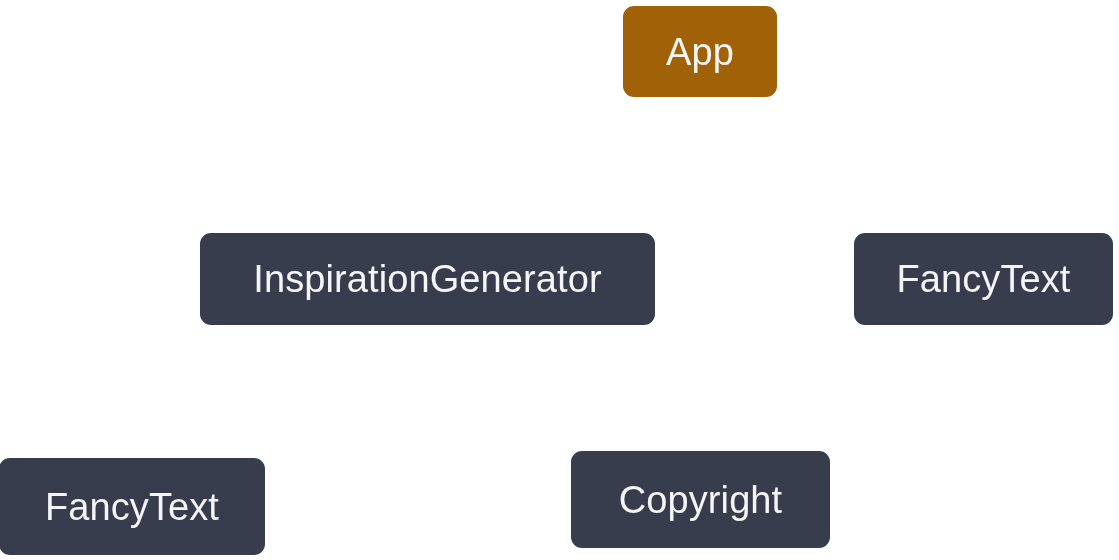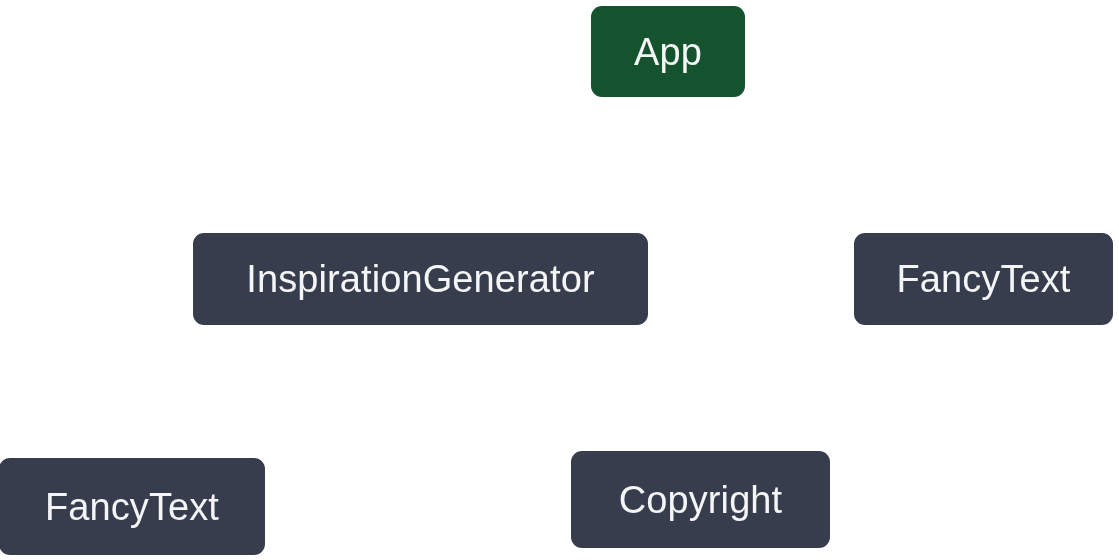"App" div.node-box { background: #14532d -> #a16207; left: 588px -> 620px }
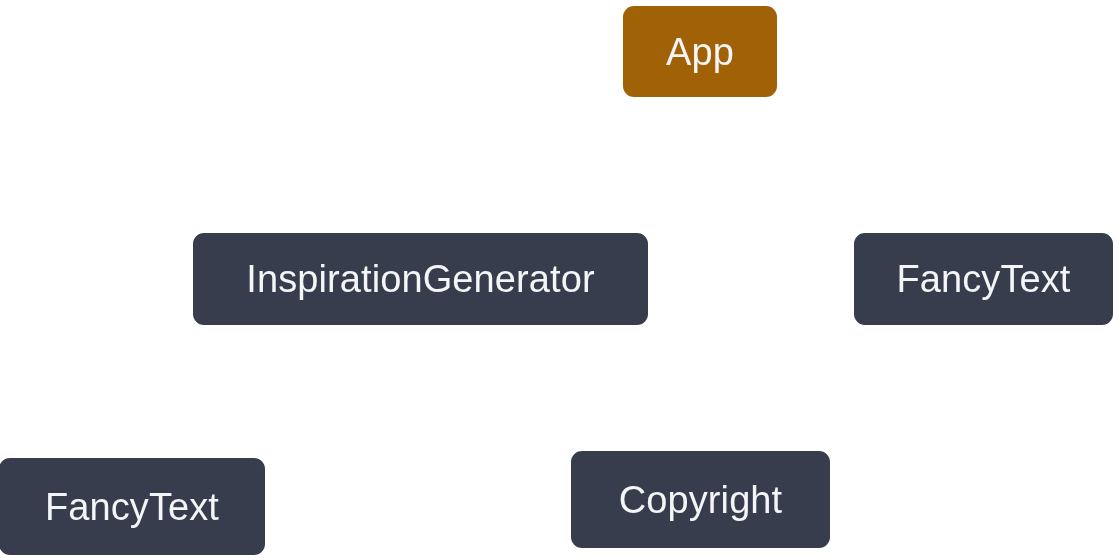"InspirationGenerator" div.node-box { left: 190px -> 197px }
